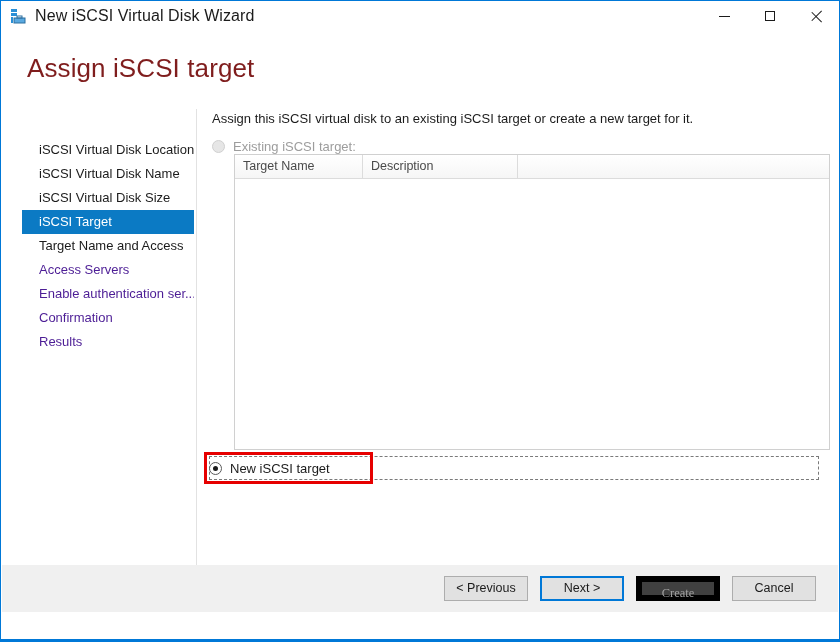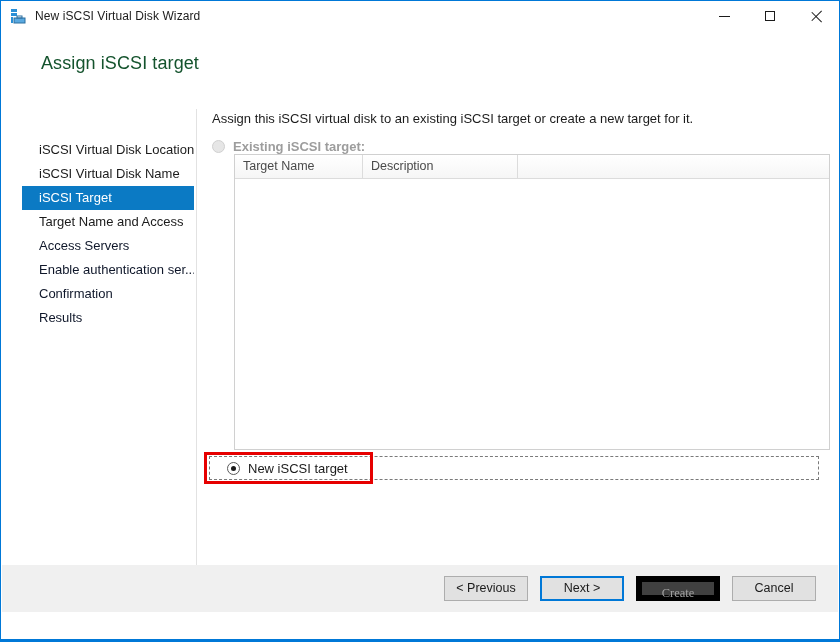"New iSCSI Virtual Disk Wizard" .title-text { font-size: 12px -> 16px }
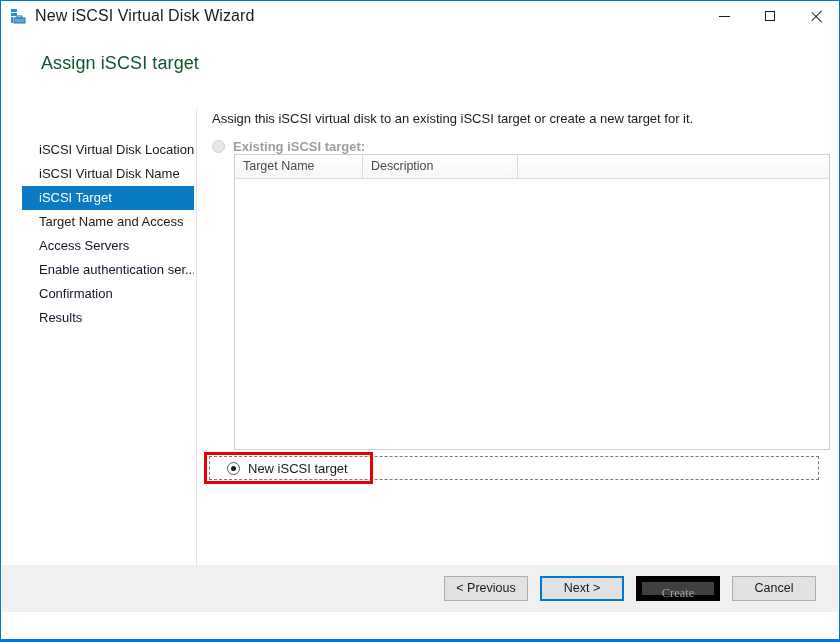"Assign iSCSI target" .page-heading { color: #14532d -> #7f1d1d; font-size: 18px -> 26px; left: 40px -> 26px }
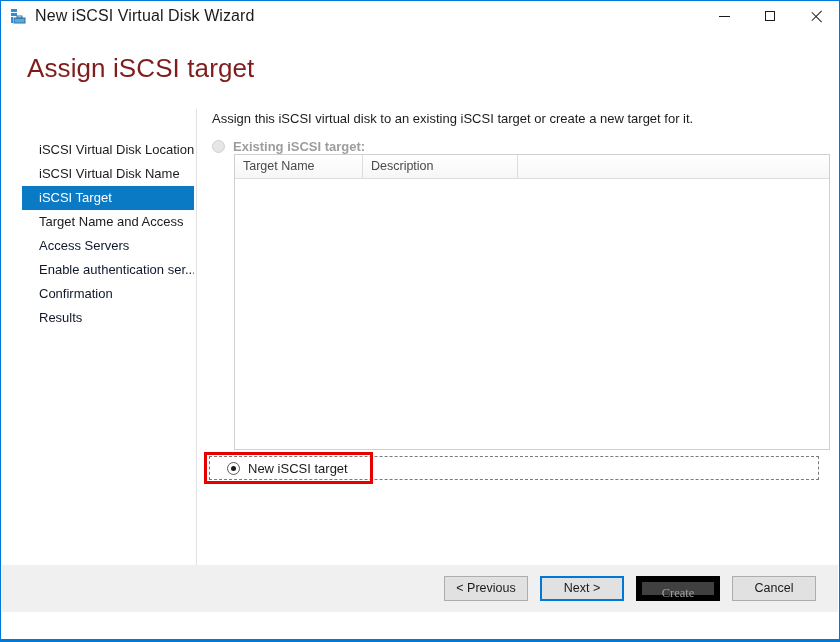"Existing iSCSI target:" .radio-row { font-weight: bold -> none }
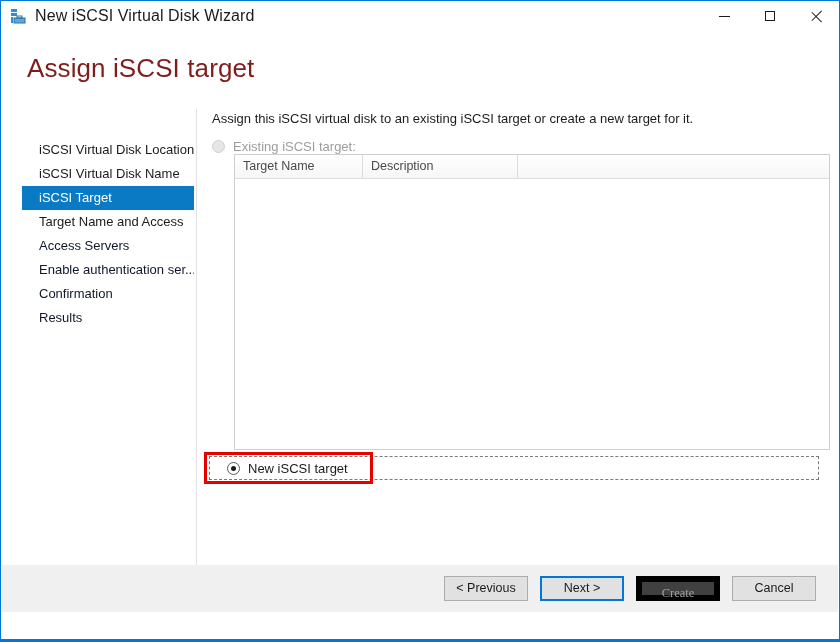"iSCSI Virtual Disk Size" div.nav-item { html: none -> <div>iSCSI Virtual Disk Size</div> }
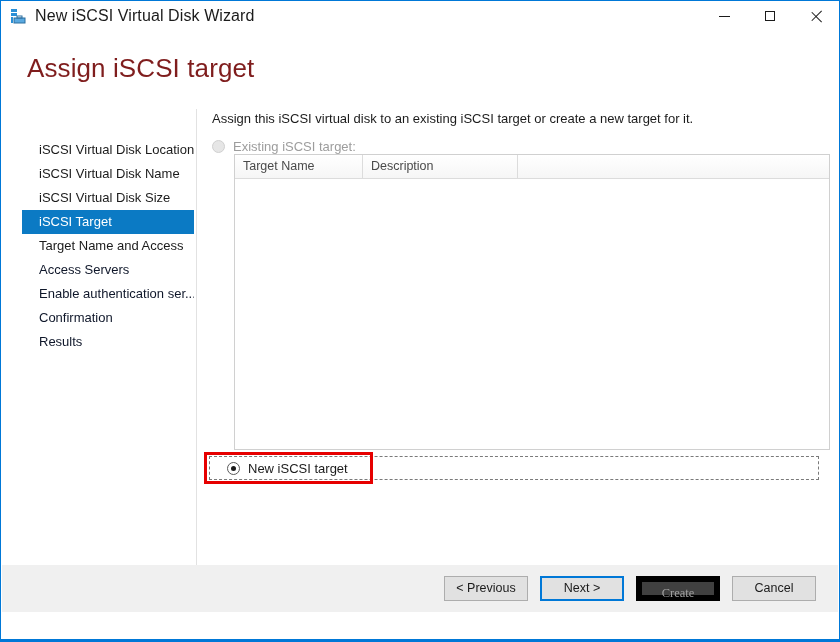"Access Servers" .nav-item.disabled { color: #0f172a -> #4c1d95 }
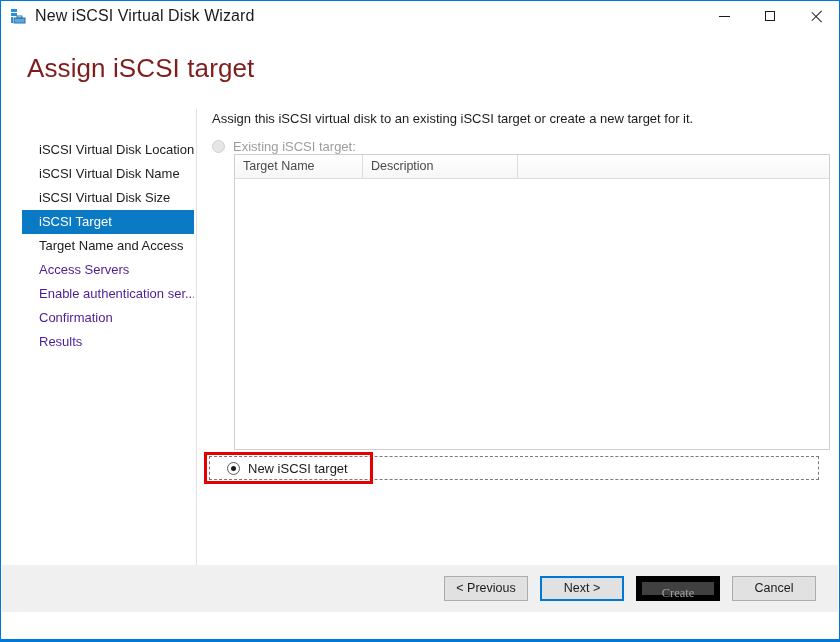"New iSCSI target" .newtarget-row { left: 18px -> 0 }
